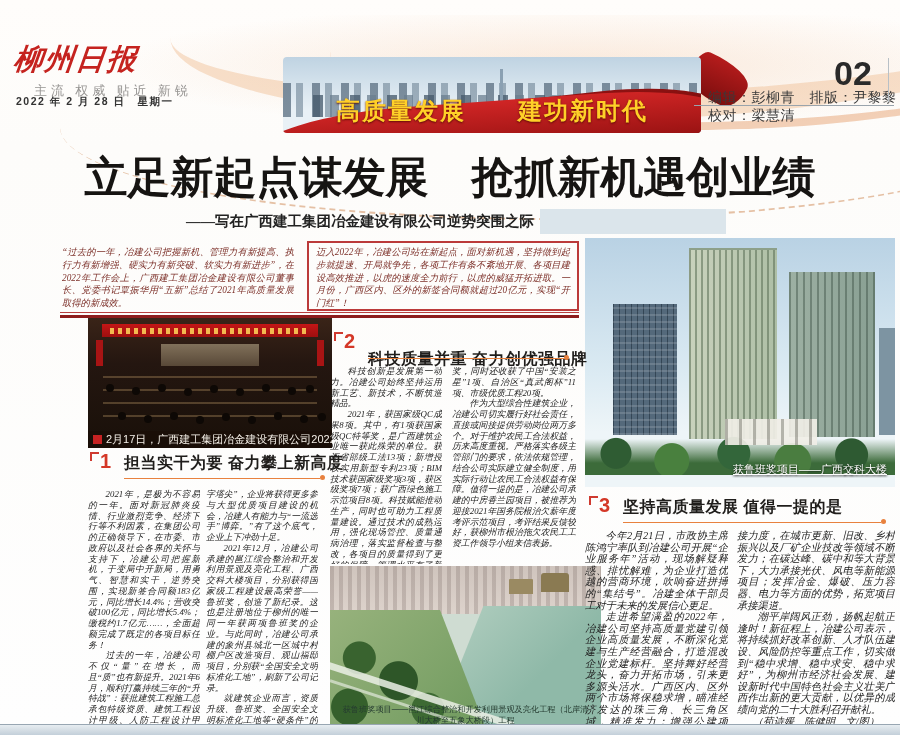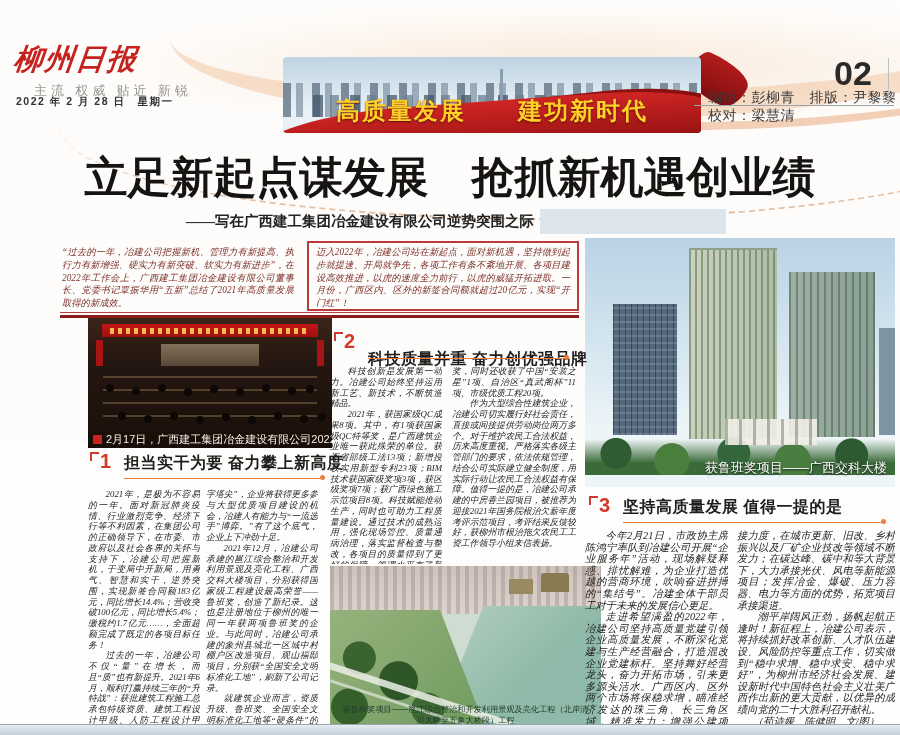"获鲁班奖项目——广西交科大楼" .bd-cap { font-size: 13px -> 11px; text-decoration: none -> underline }
